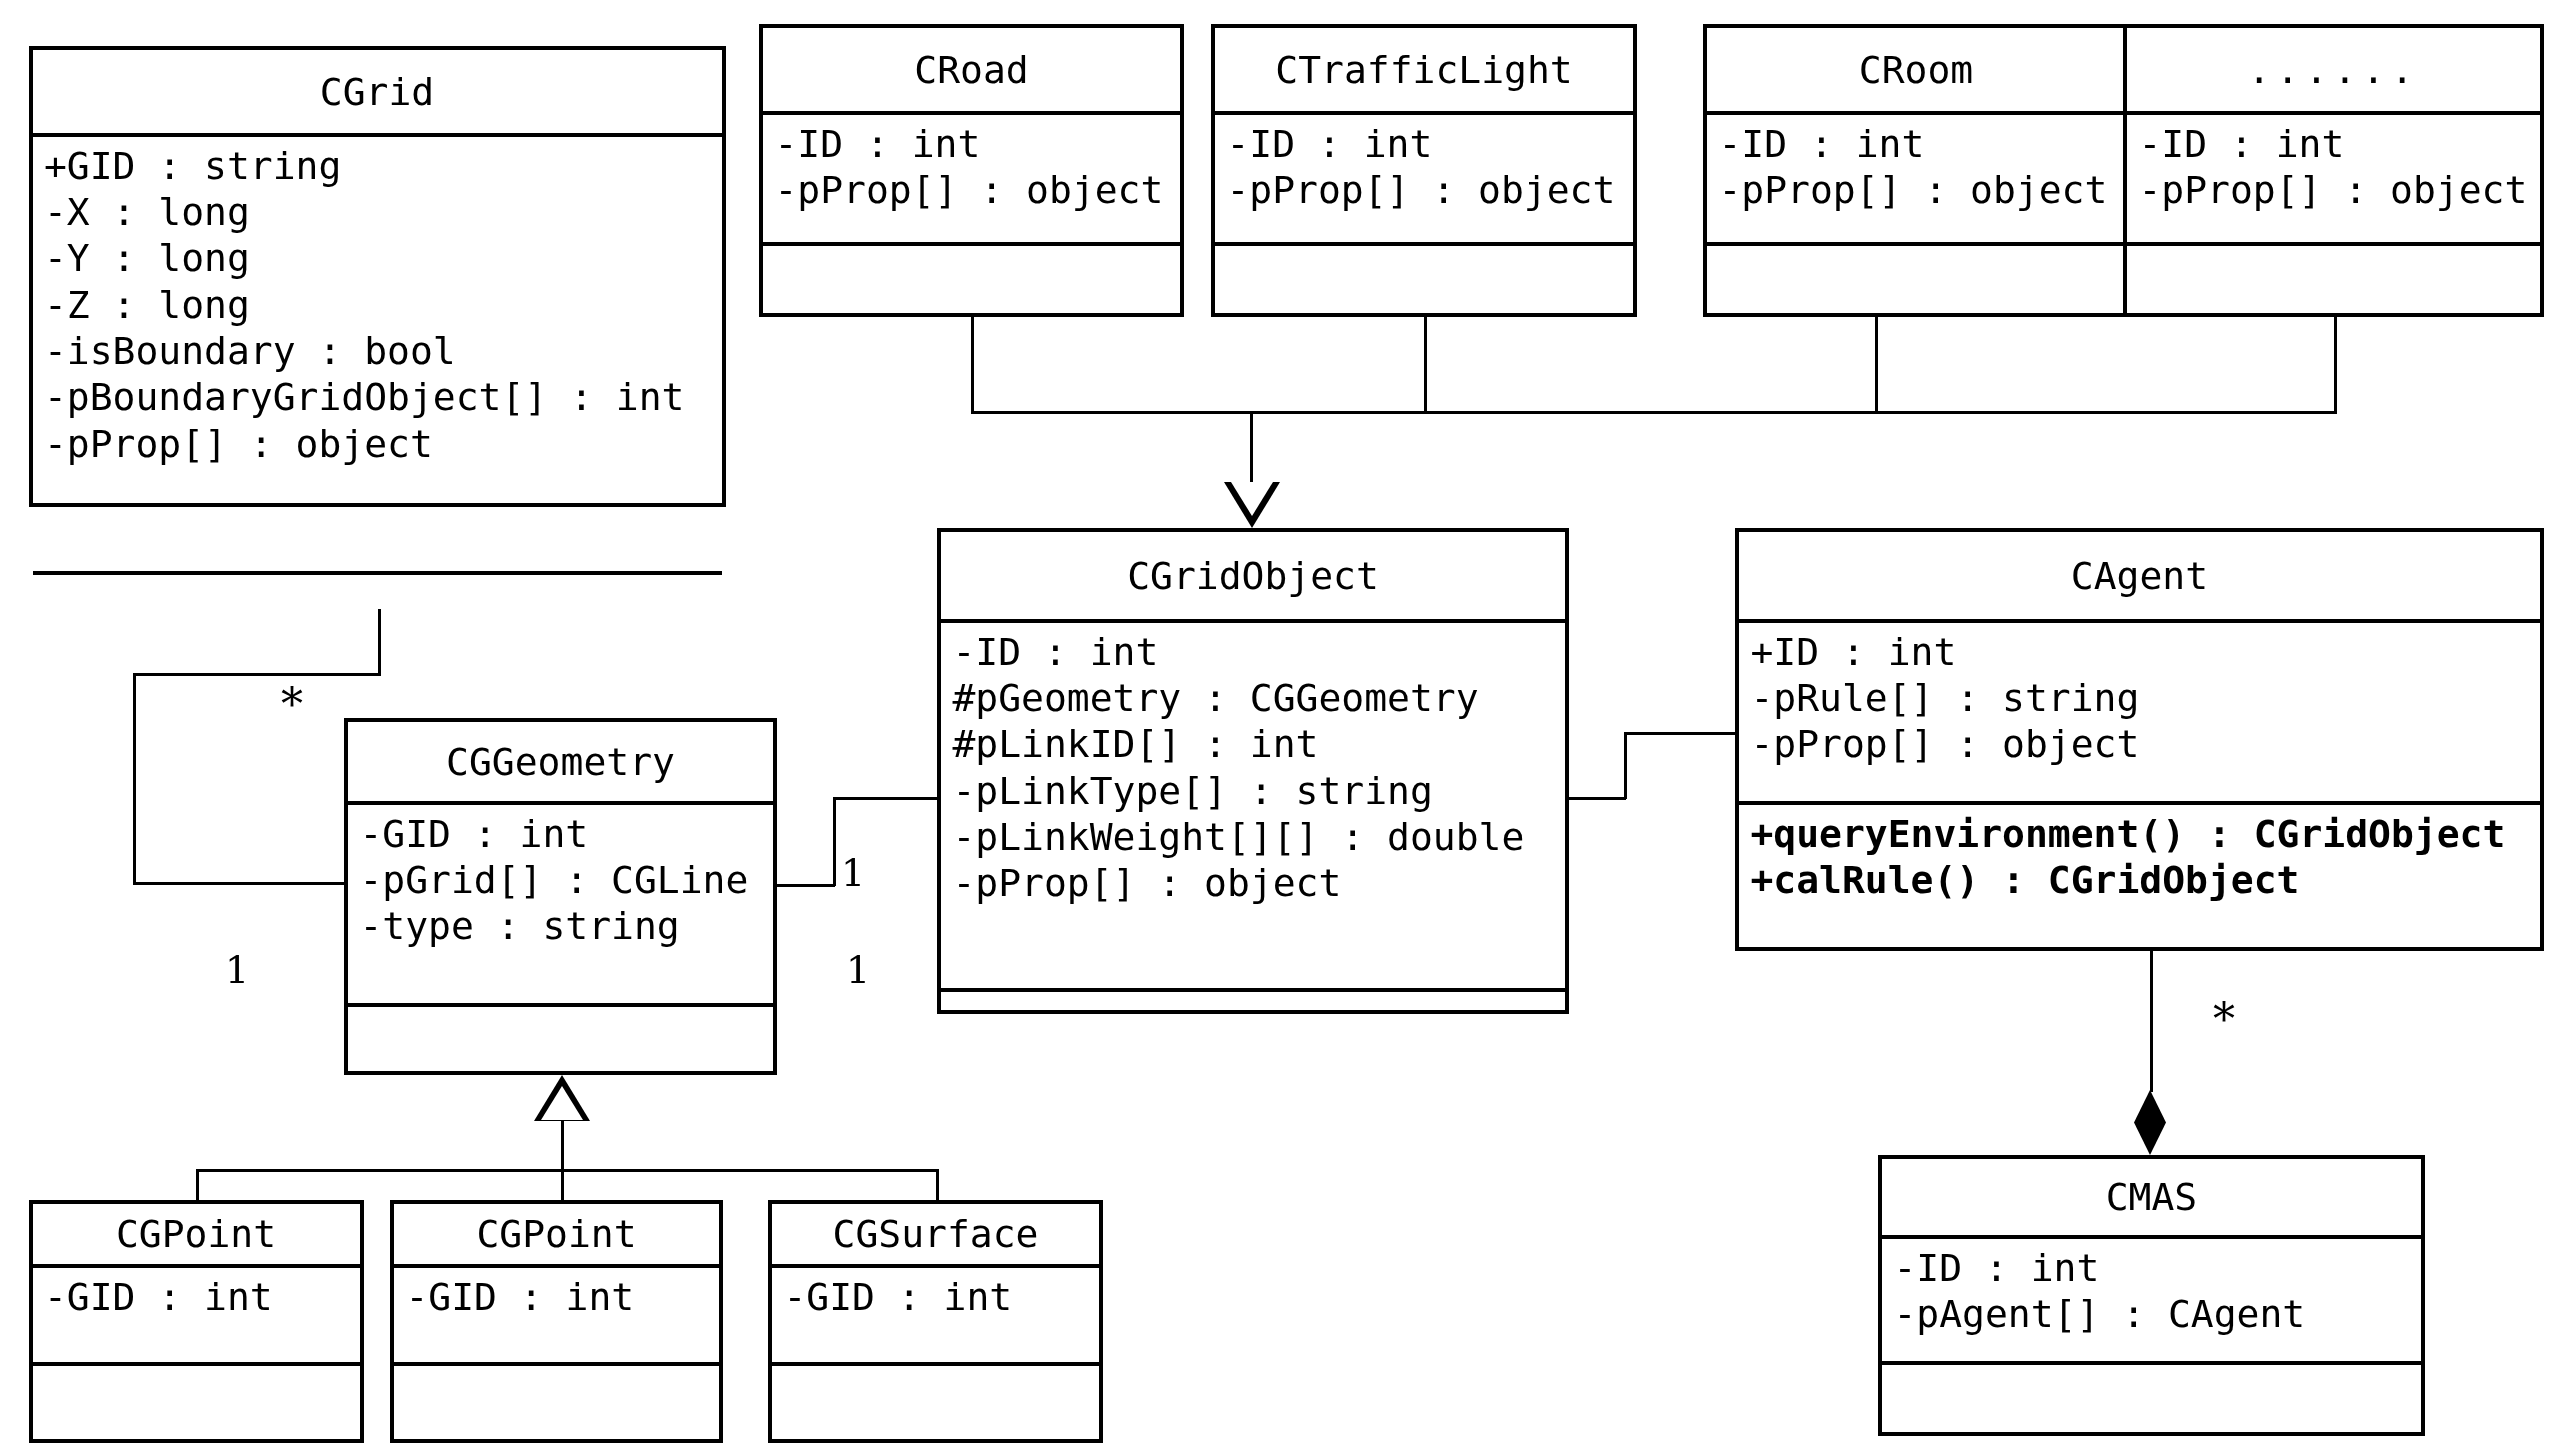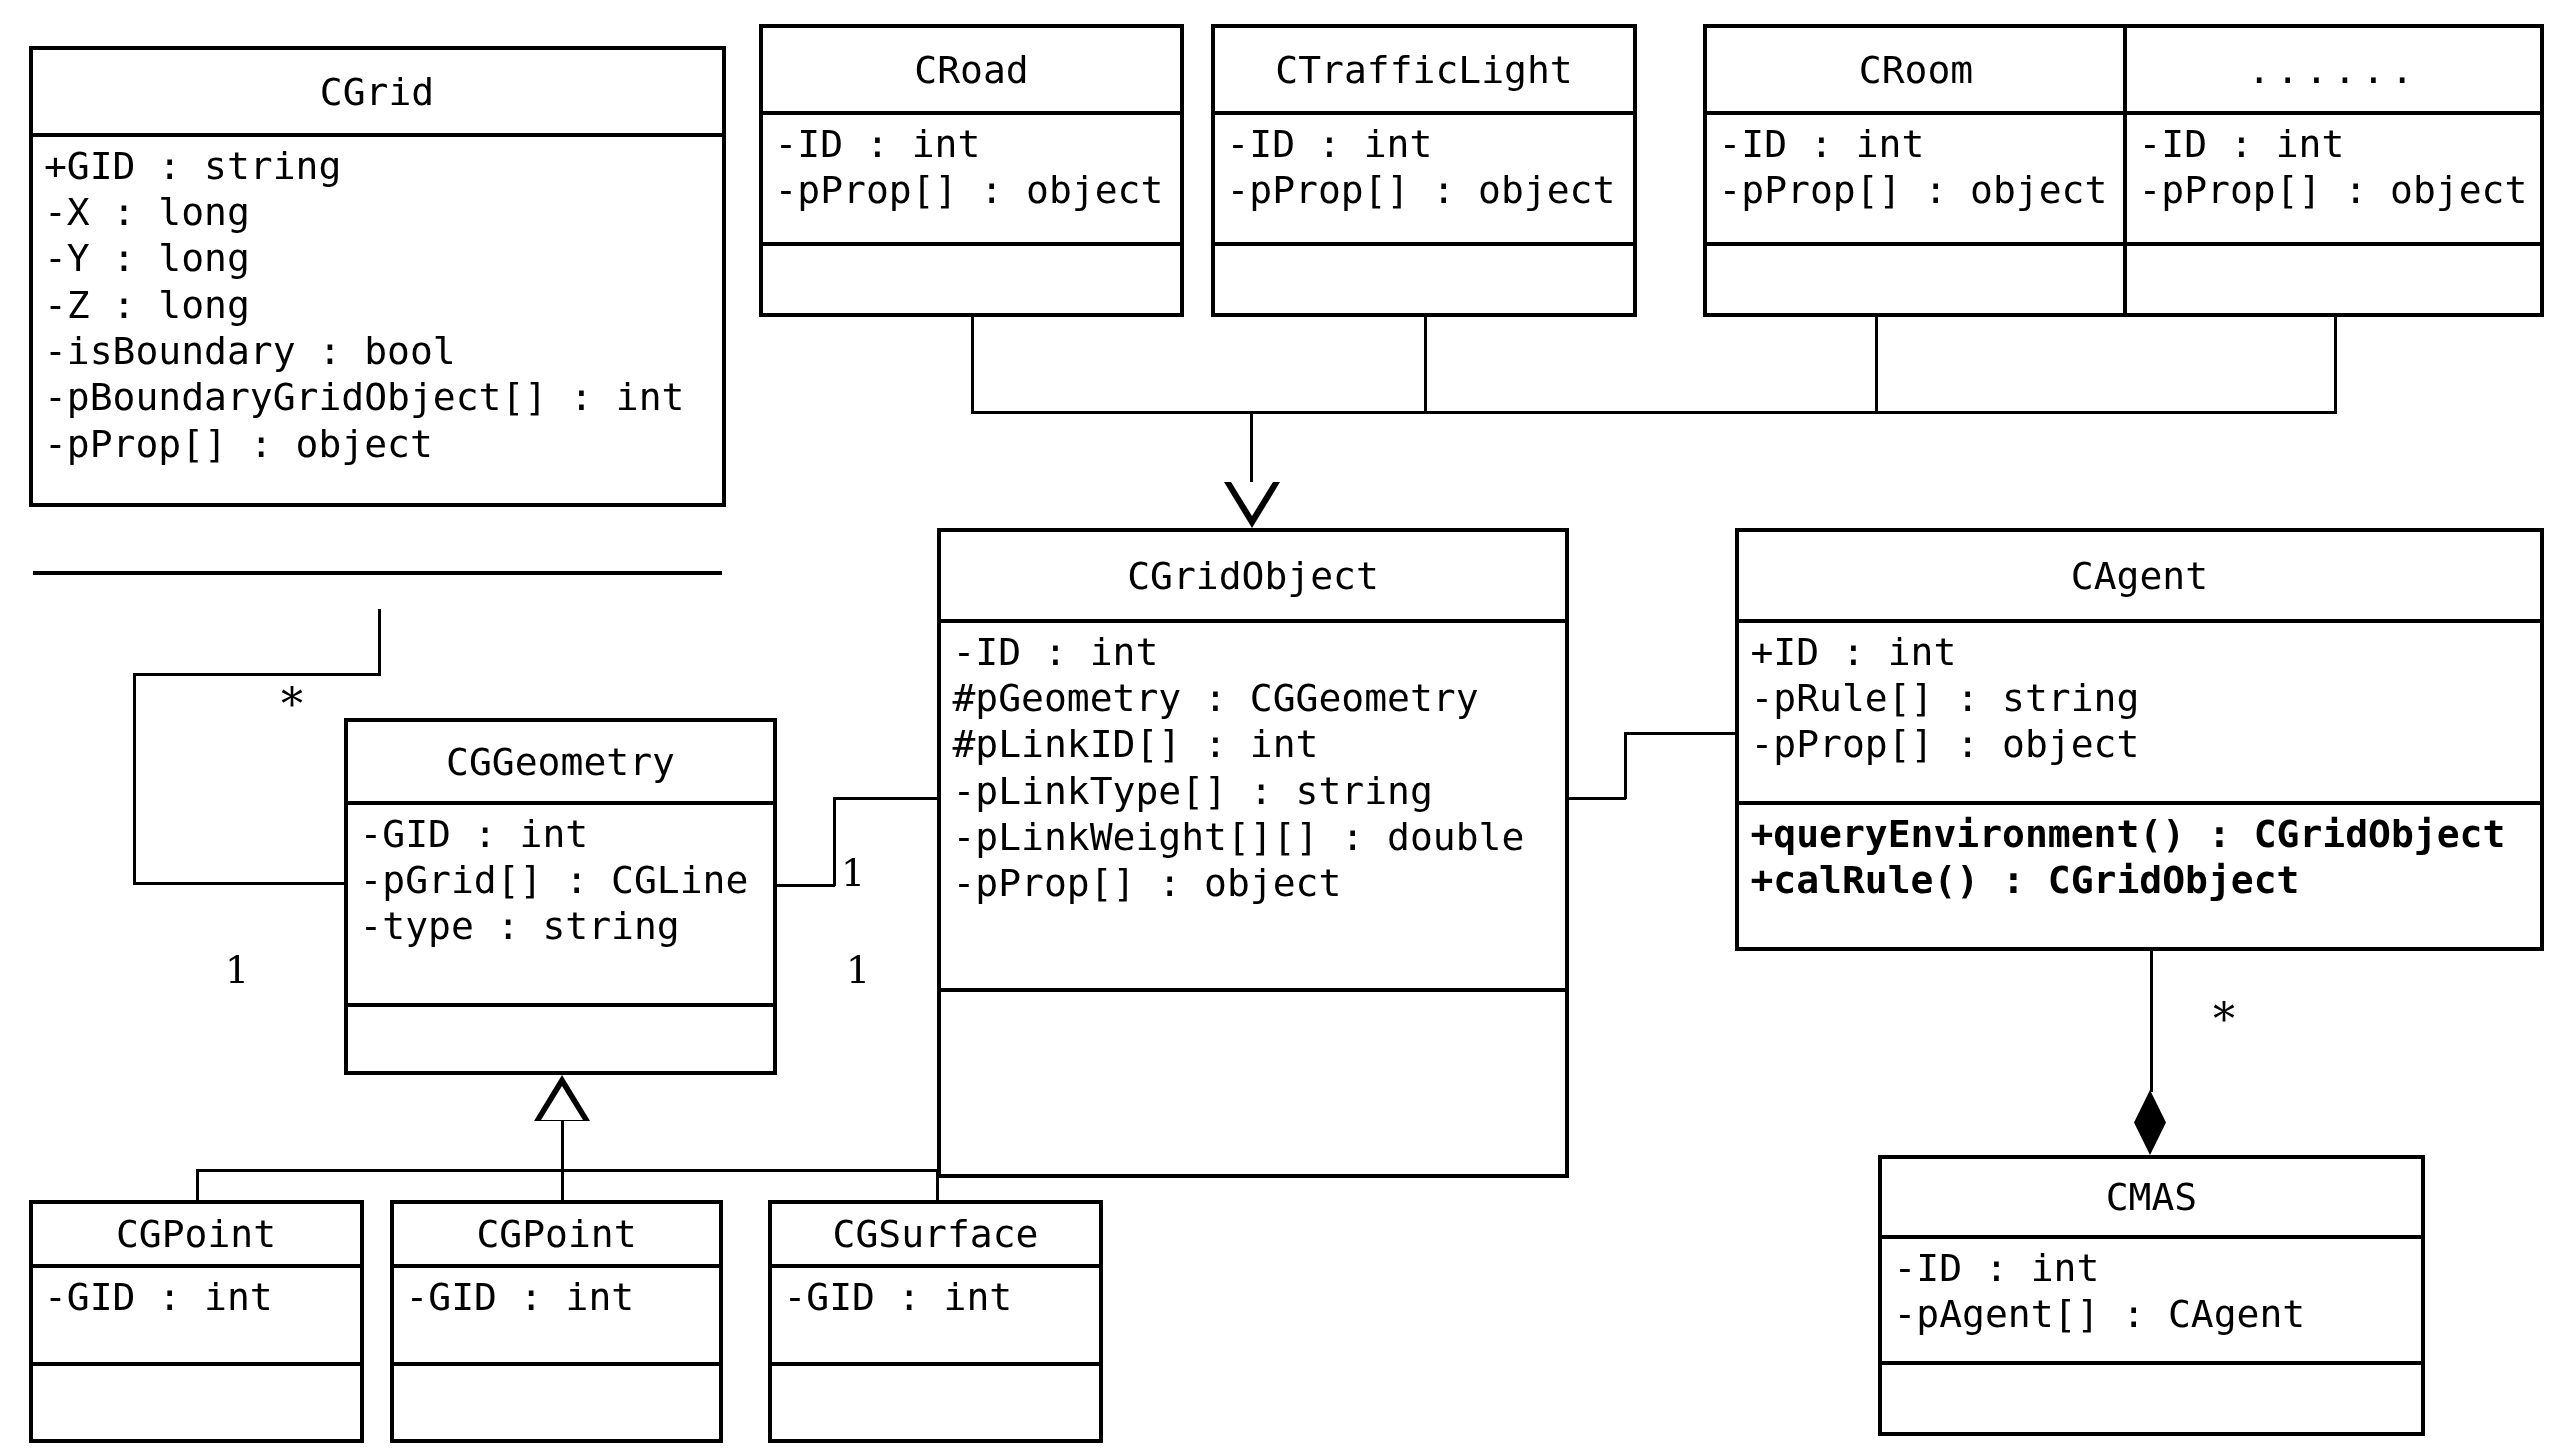"CGridObject" div.uml-class { height: 650px -> 486px }
